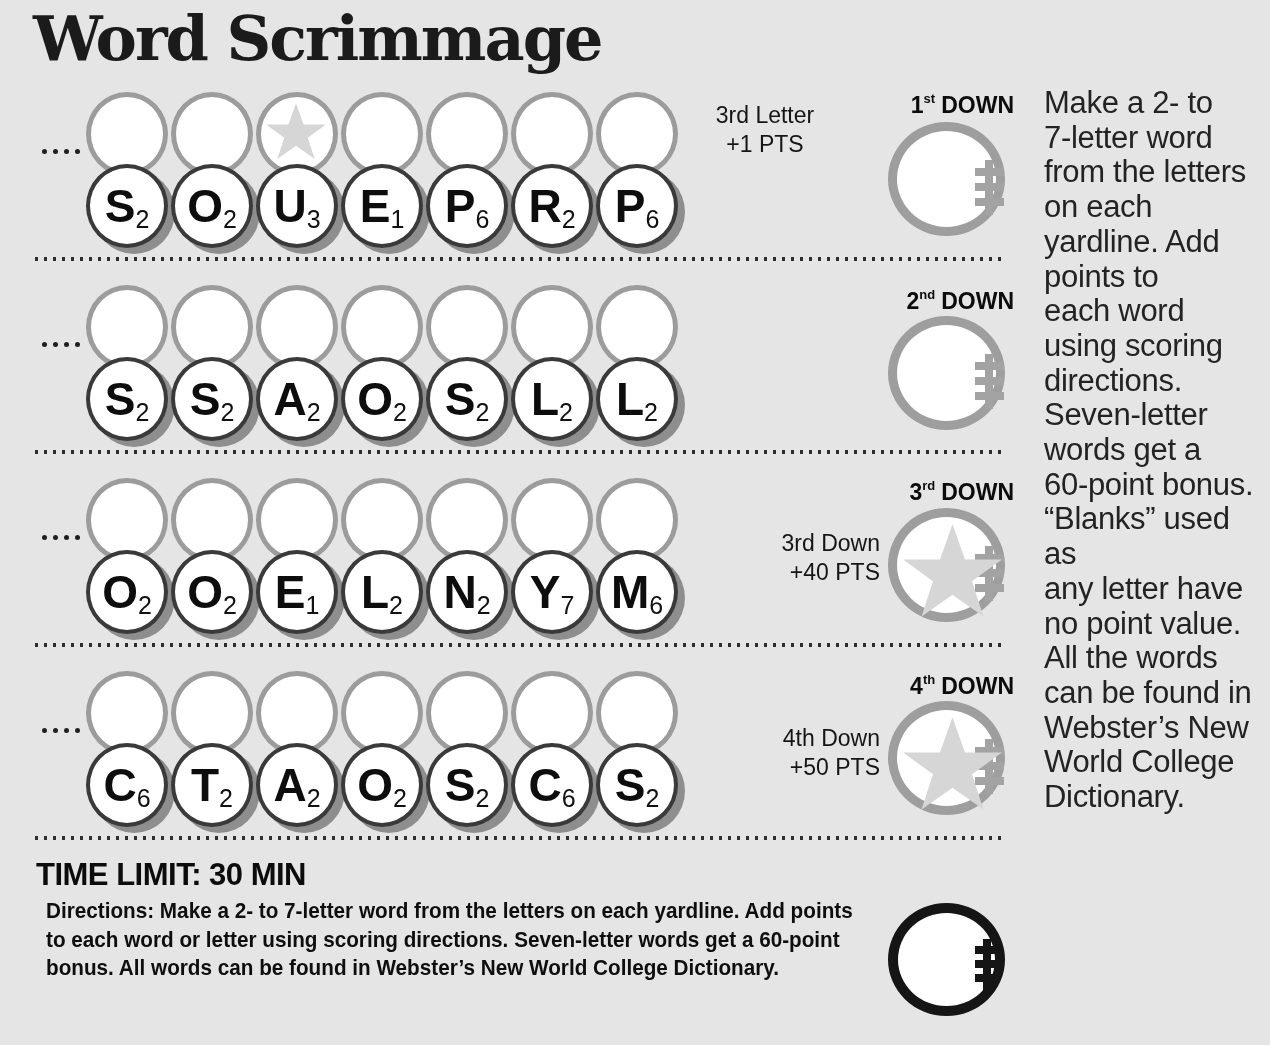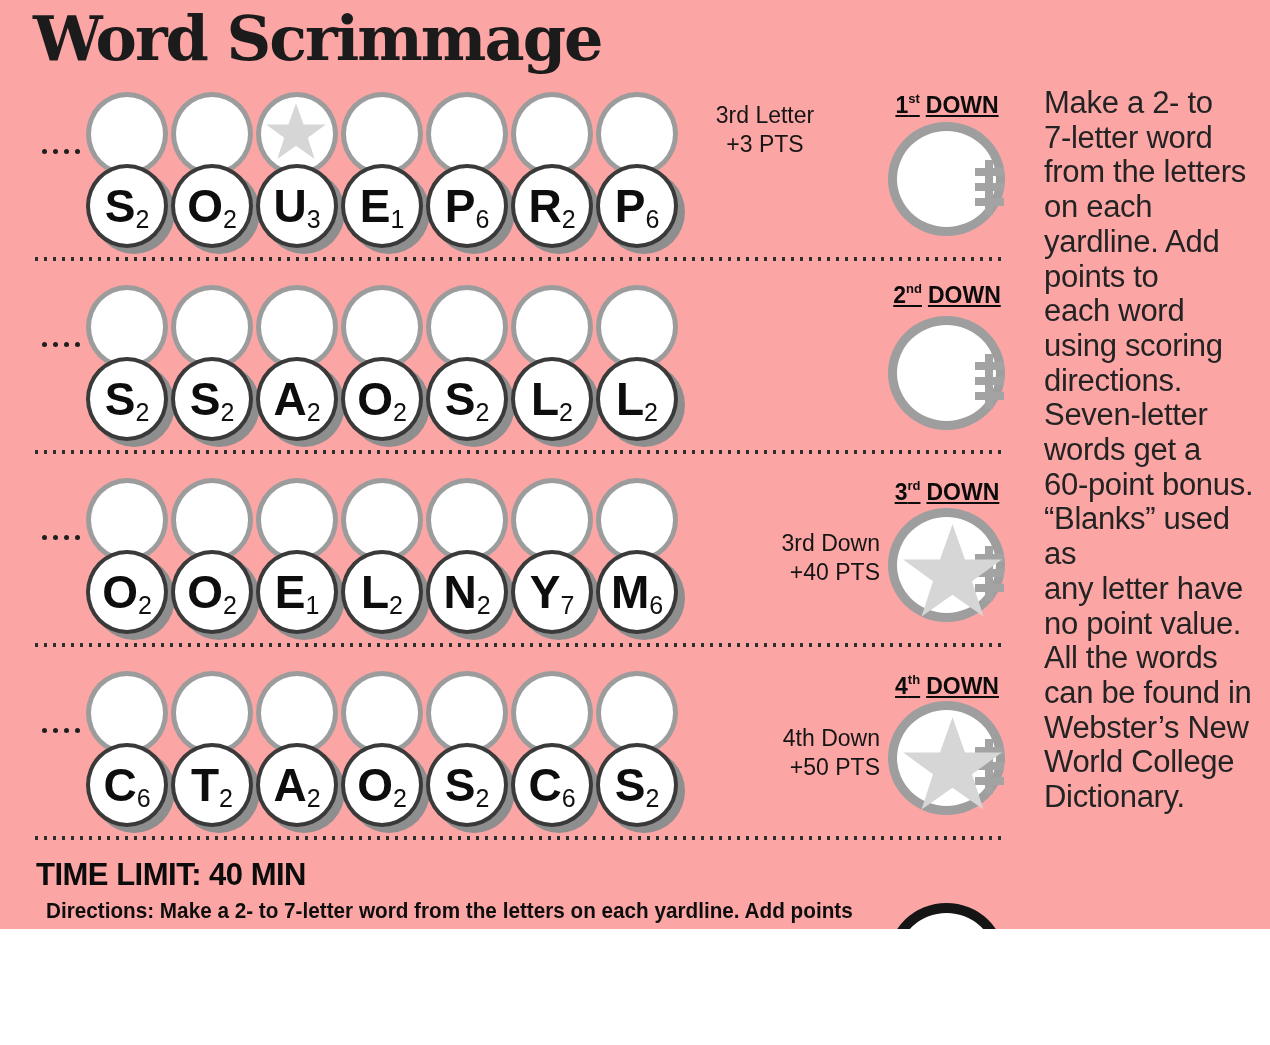"Word Scrimmage" .page { background: #fca5a5 -> #e5e5e5; height: 929px -> 1045px }
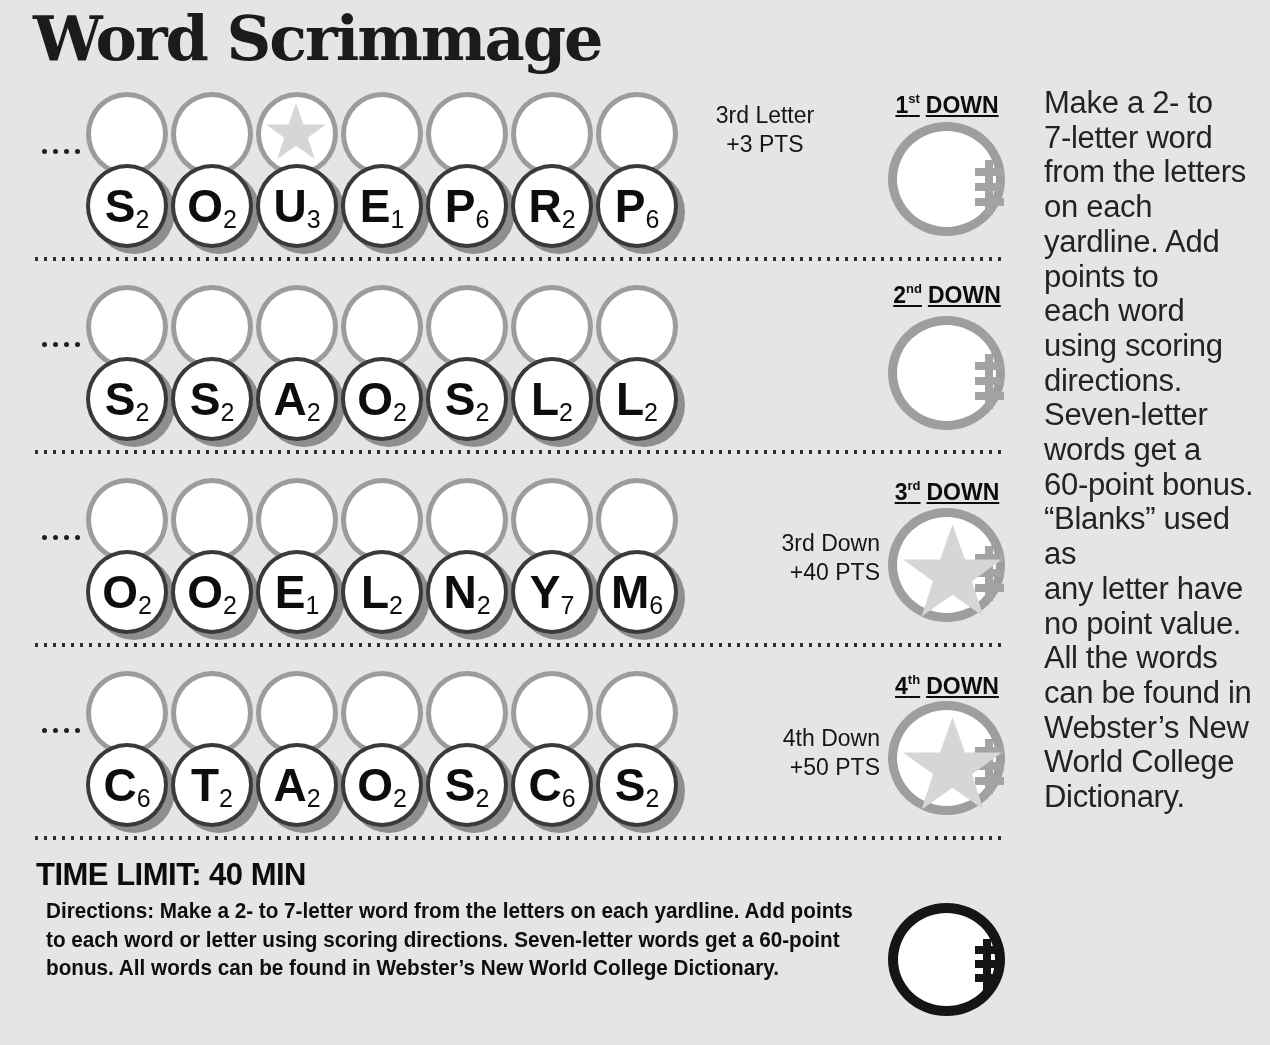"3rd Letter" div.note { text: +3 -> +1 }
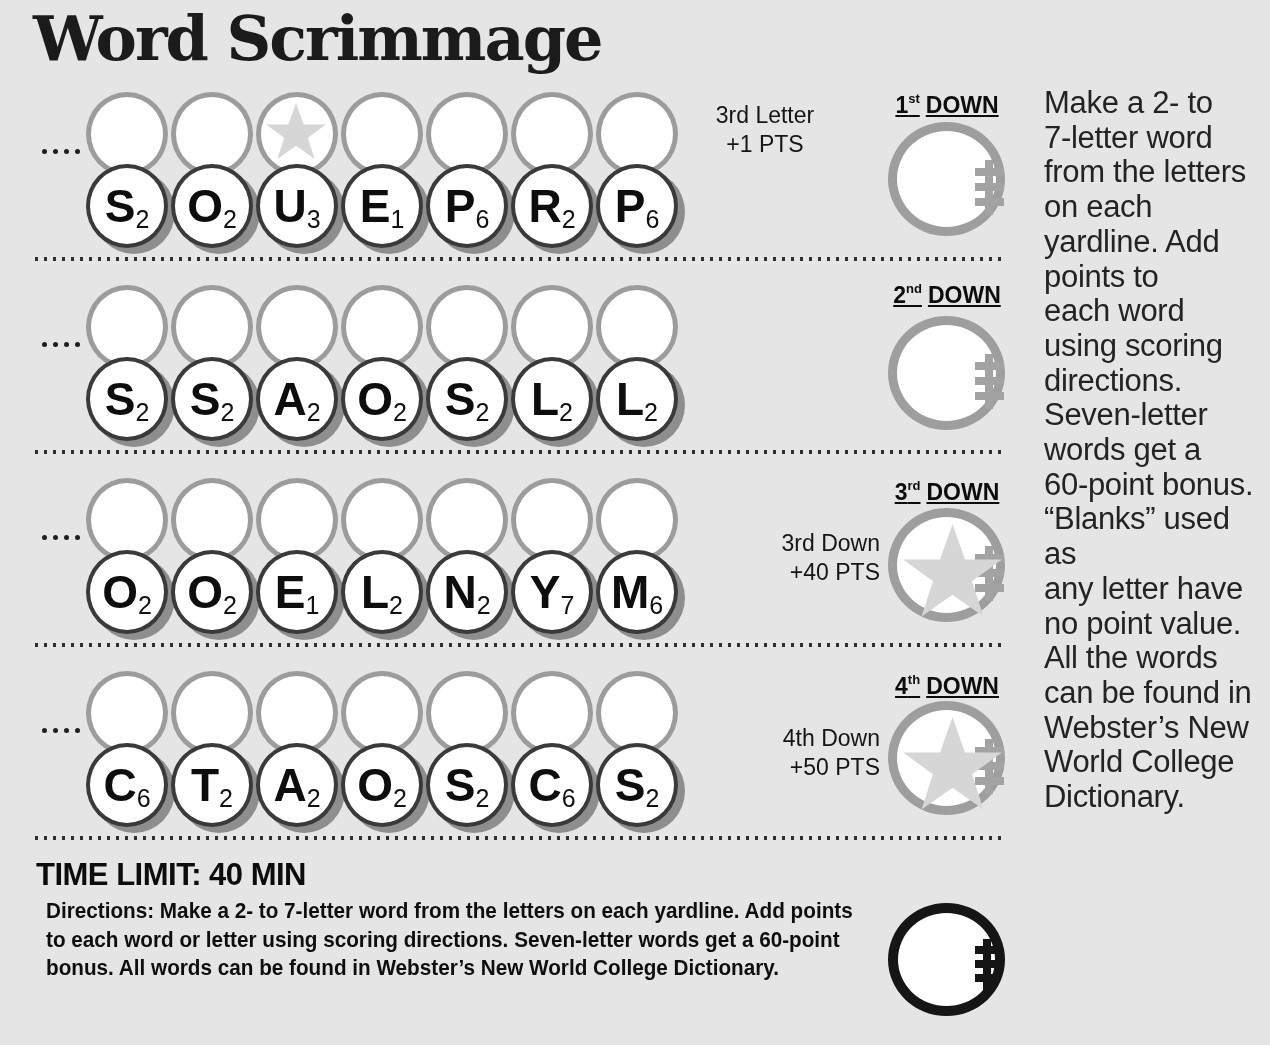"1st DOWN" .down { text-align: center -> right; text-decoration: underline -> none }
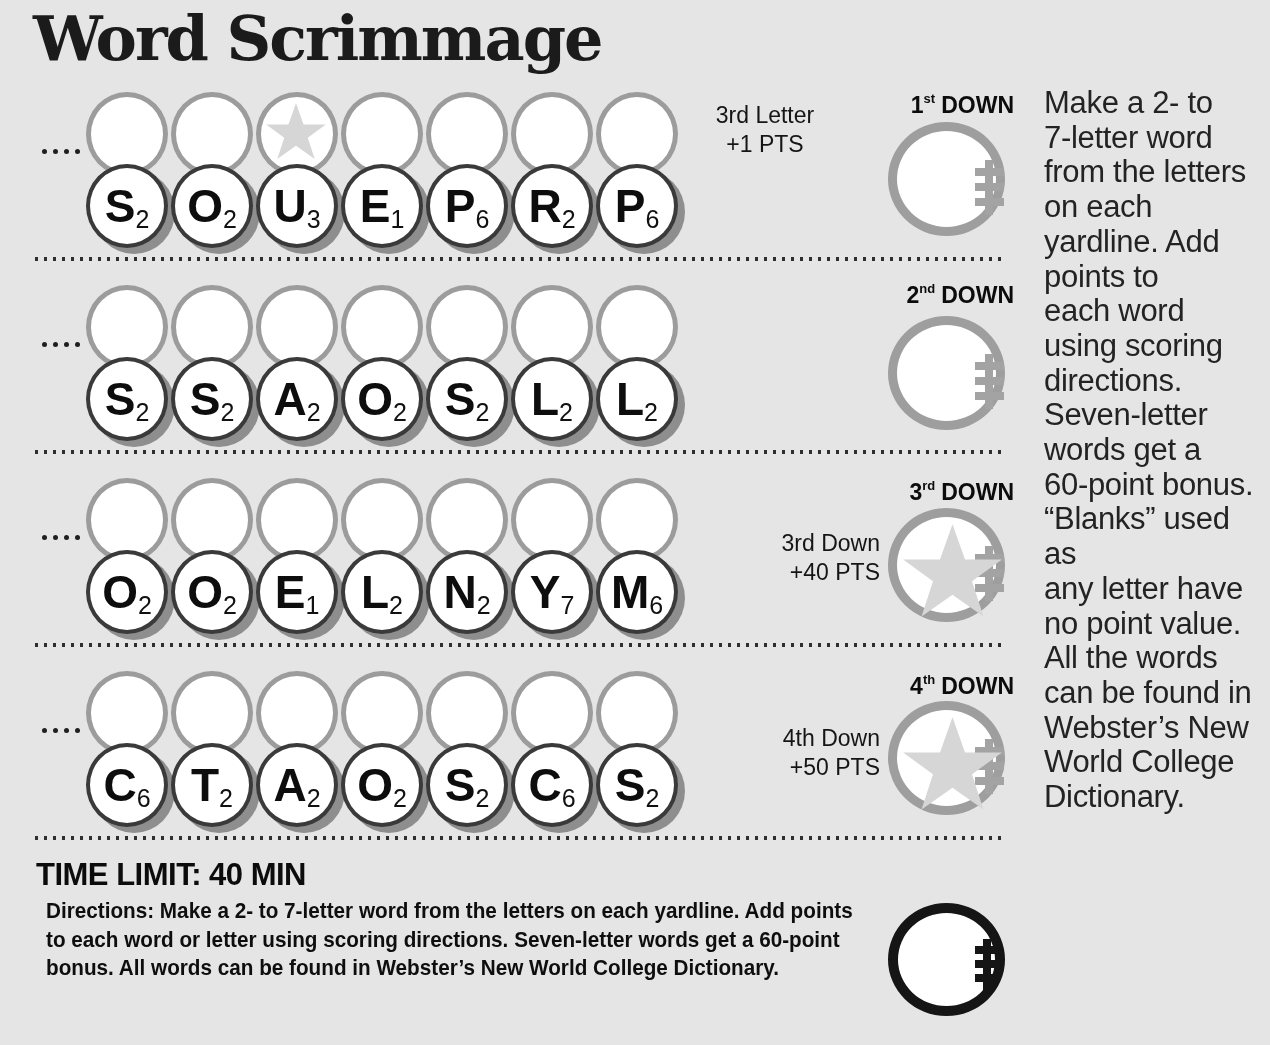"2nd DOWN" div.down { top: 282px -> 288px }
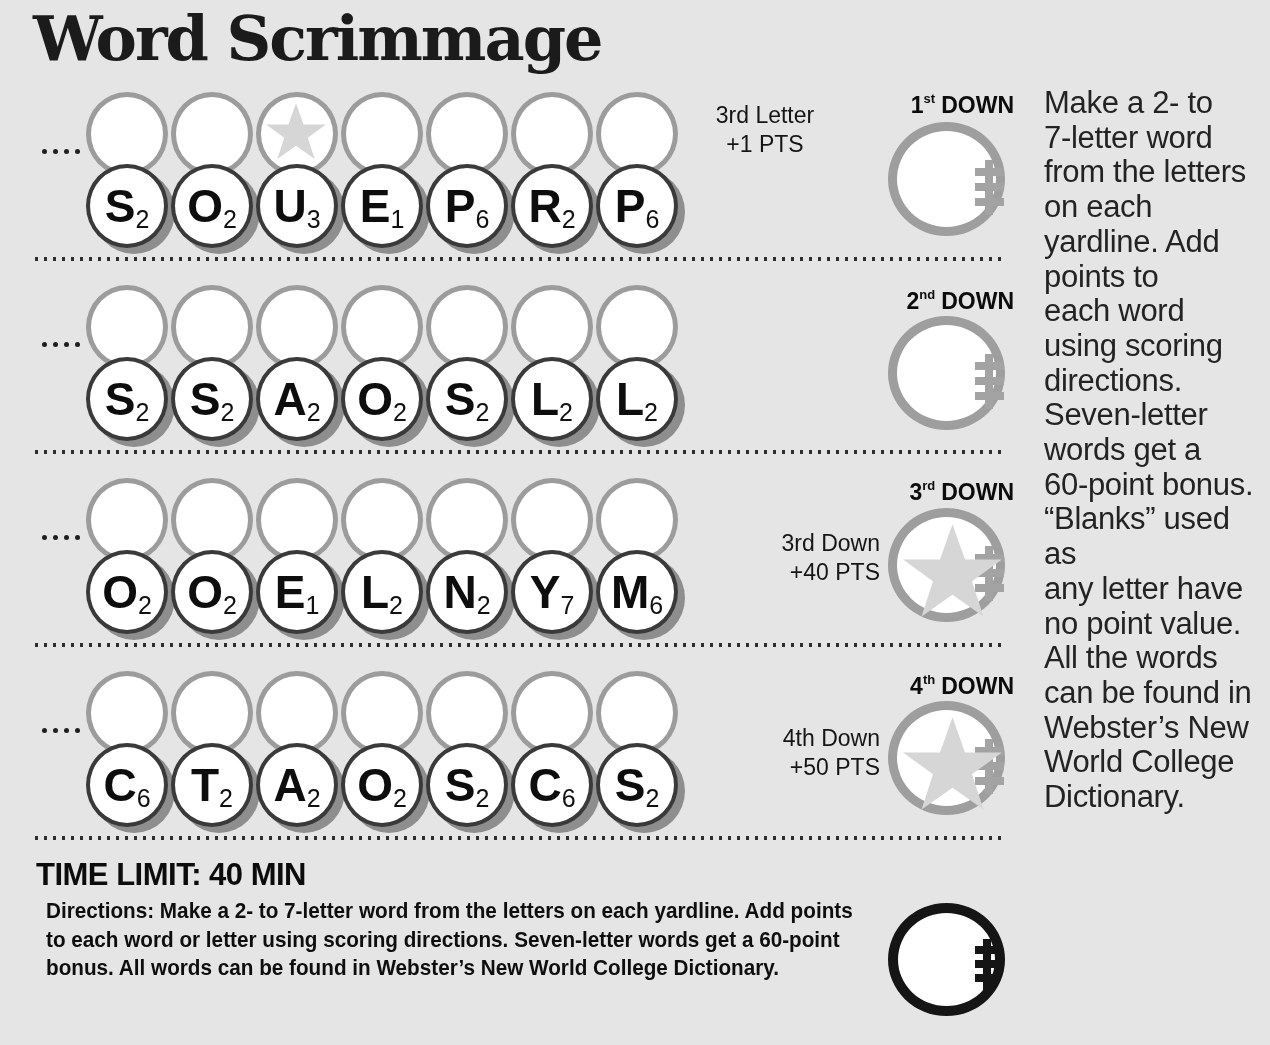"TIME LIMIT: 40 MIN" div.time-limit { text: 40 -> 30 }
